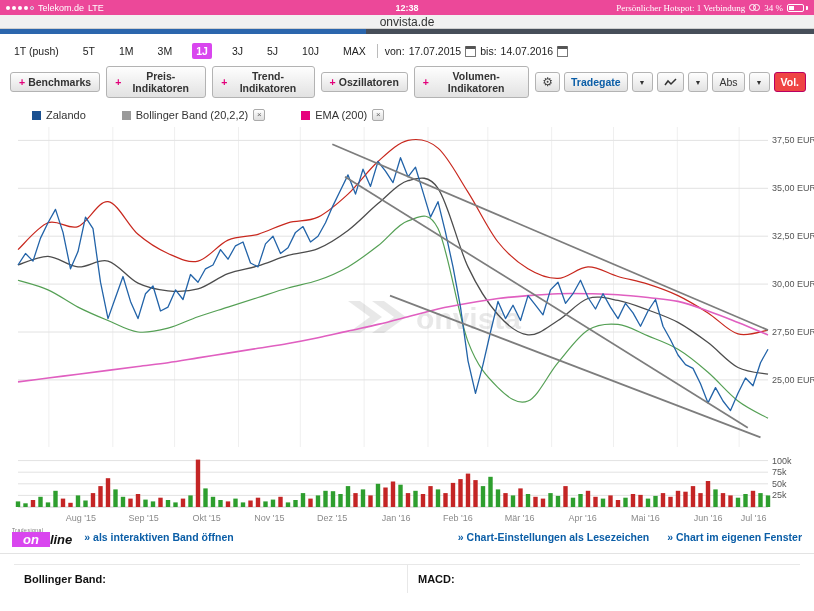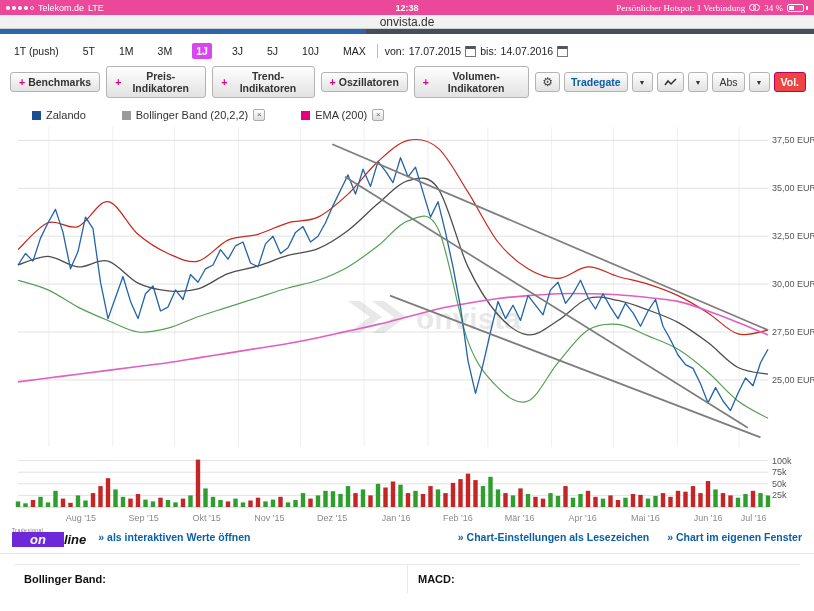"on" .logo-on { background: #6d28d9 -> #d946ef; padding: 0 18px -> 0 11px }
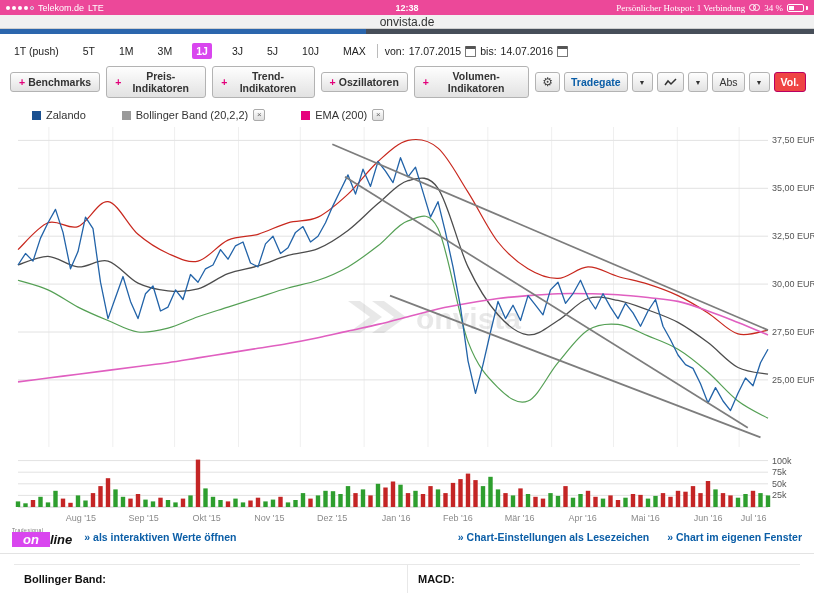"» als interaktiven Werte öffnen" a.flink { text: Werte -> Band }
